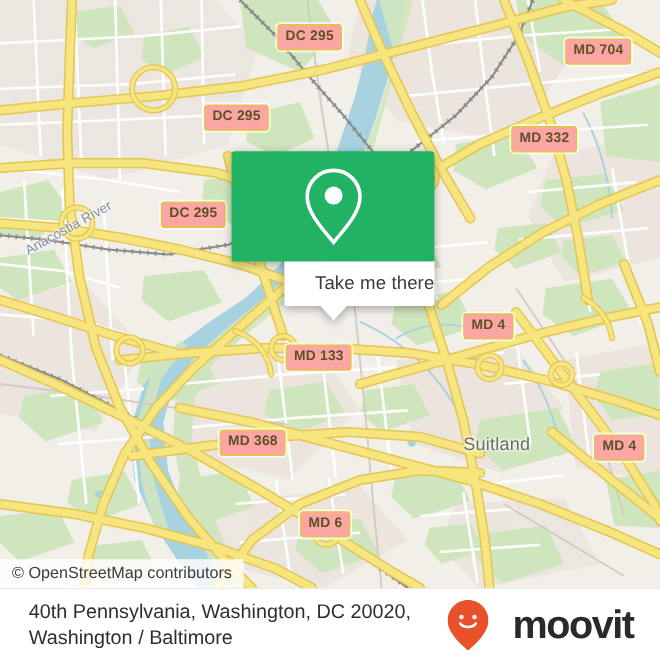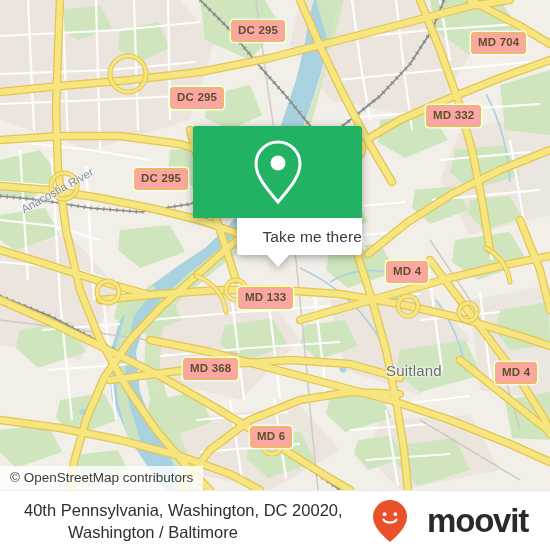"Washington / Baltimore" #footer-address-line2 { margin-left: 44px -> none }
